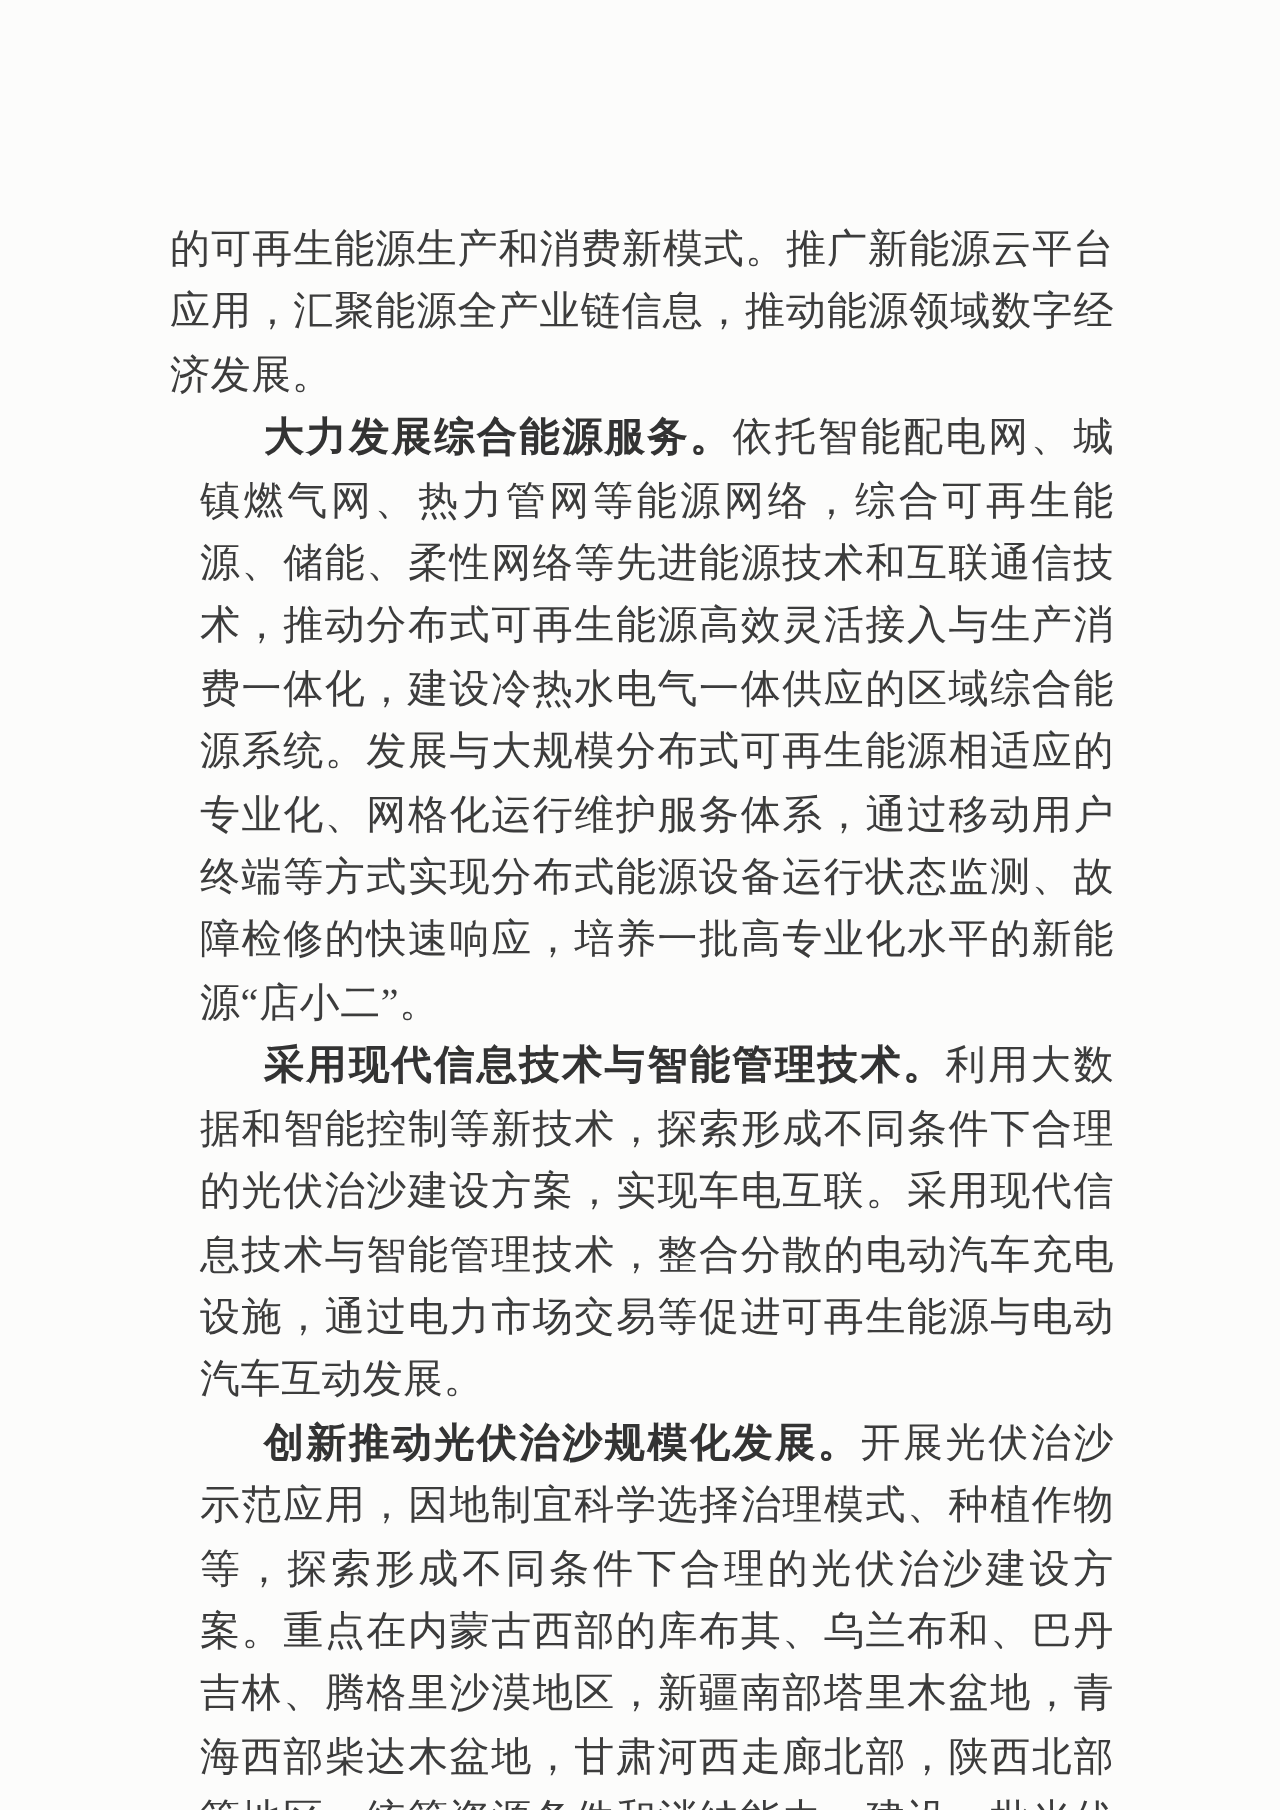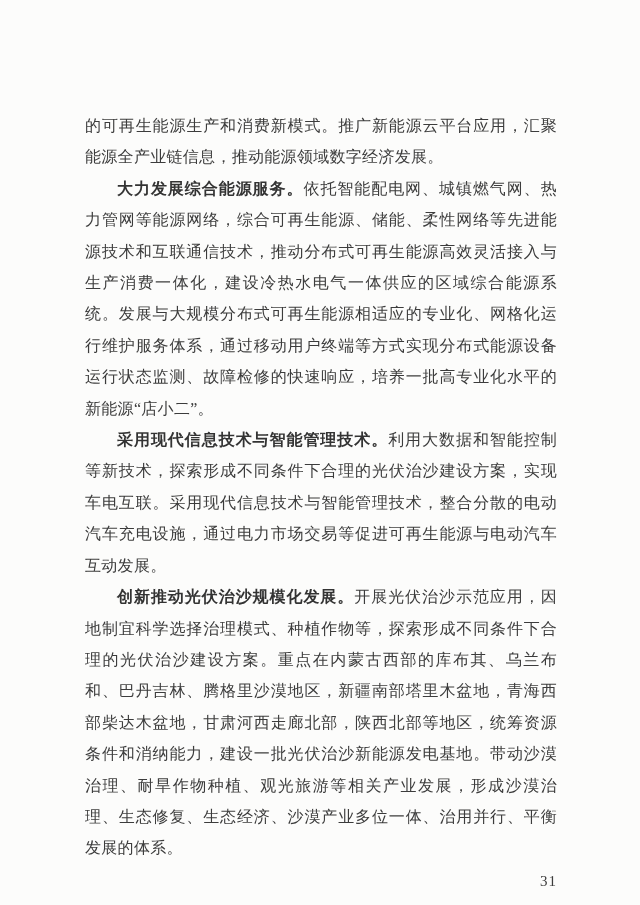"的可再生能源生产和消费新模式。推广新能源云平台应用，汇聚能源全产业链信息，推动能" .para { font-size: 16px -> 20px }
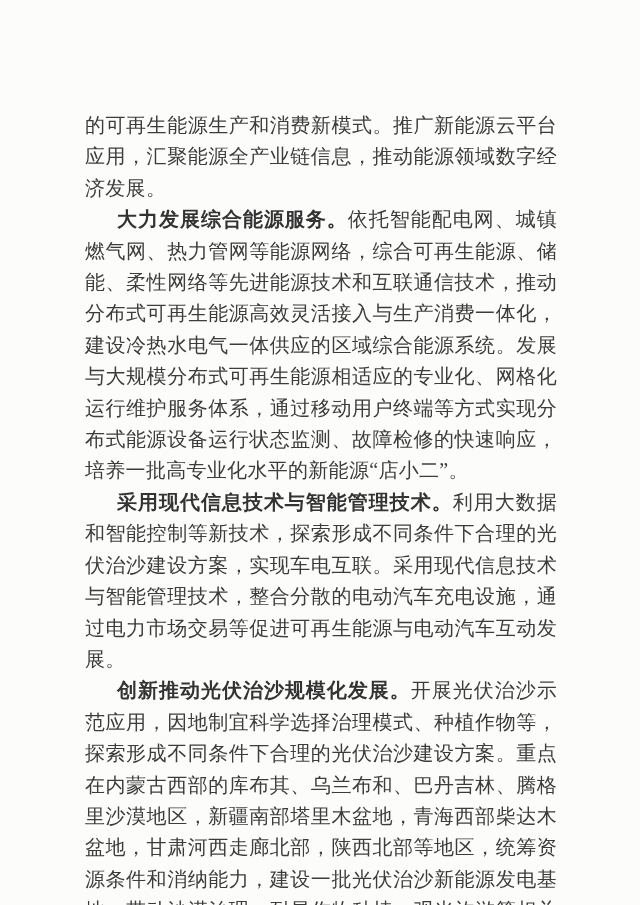"大力发展综合能源服务。依托智能配电网、城镇燃气网、热力管网等能源网络，综合可再生" .para.indent { margin-left: none -> 15px }
